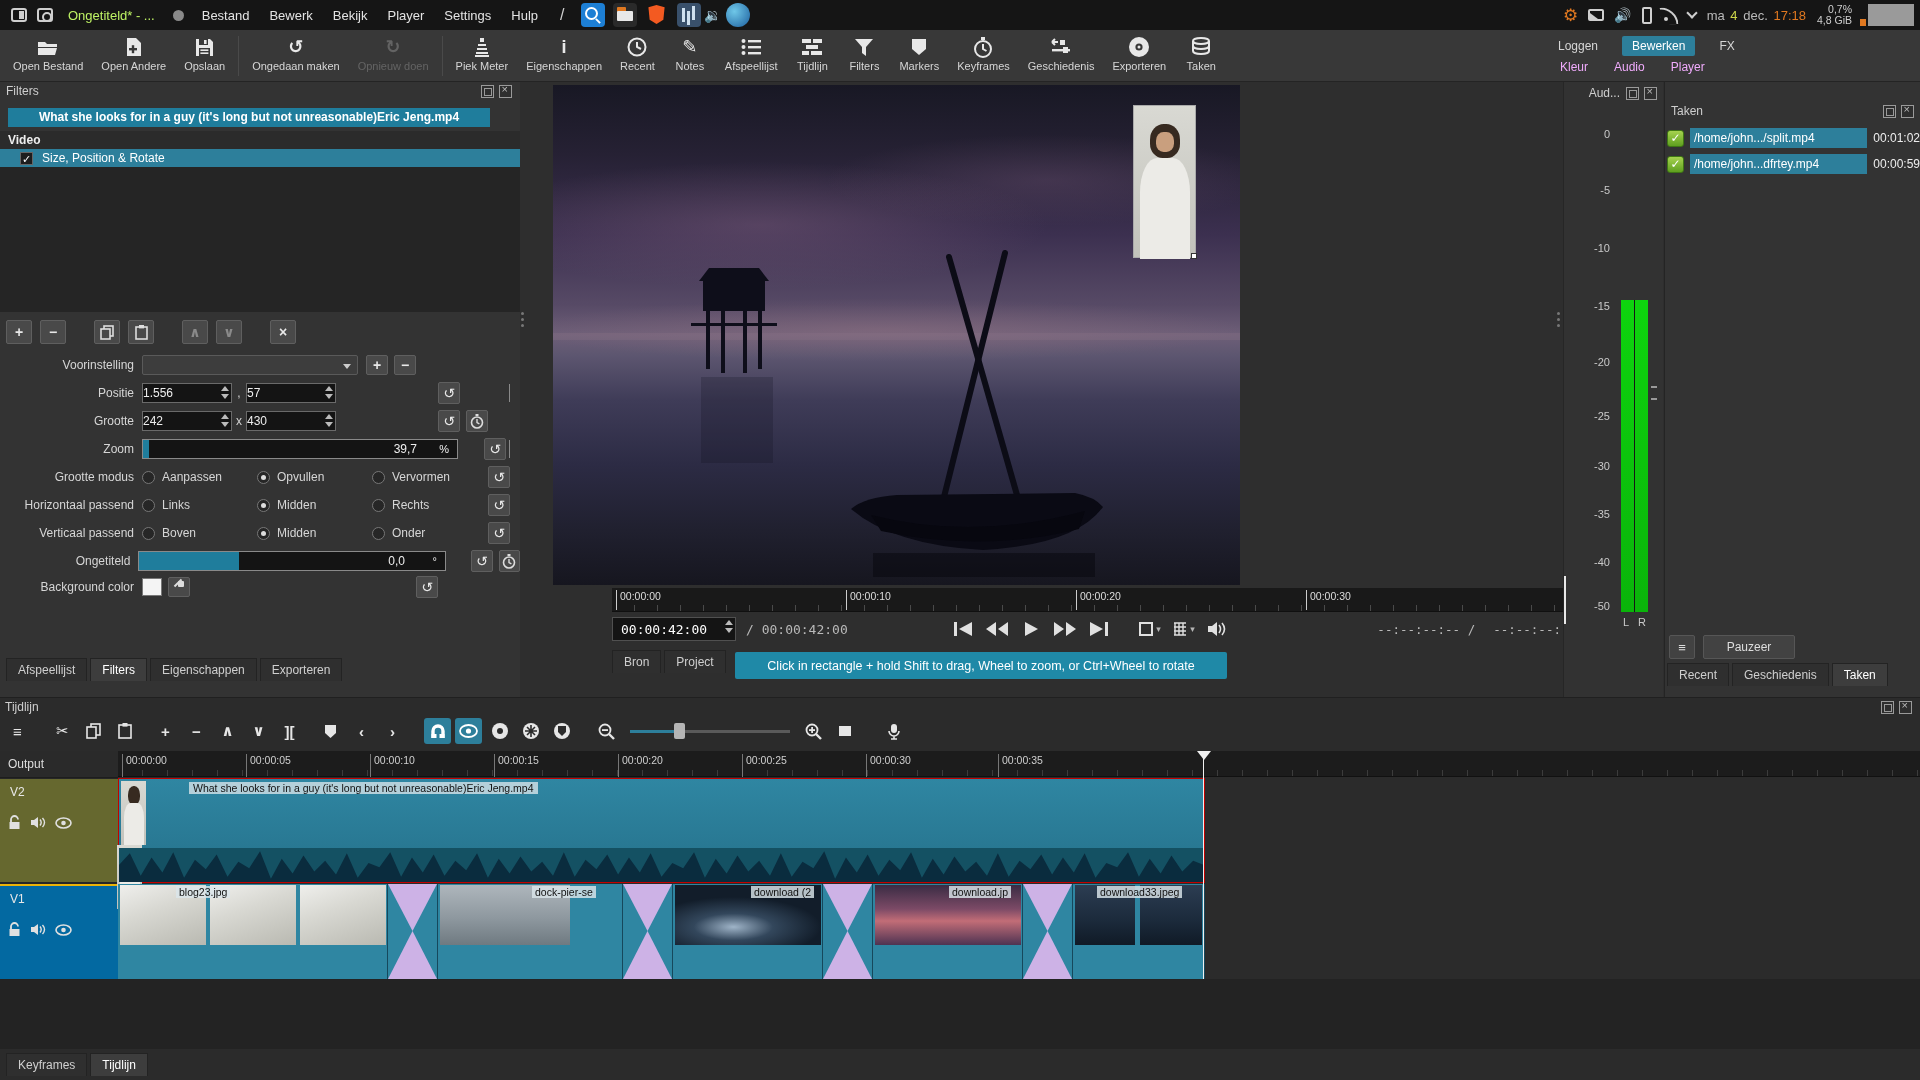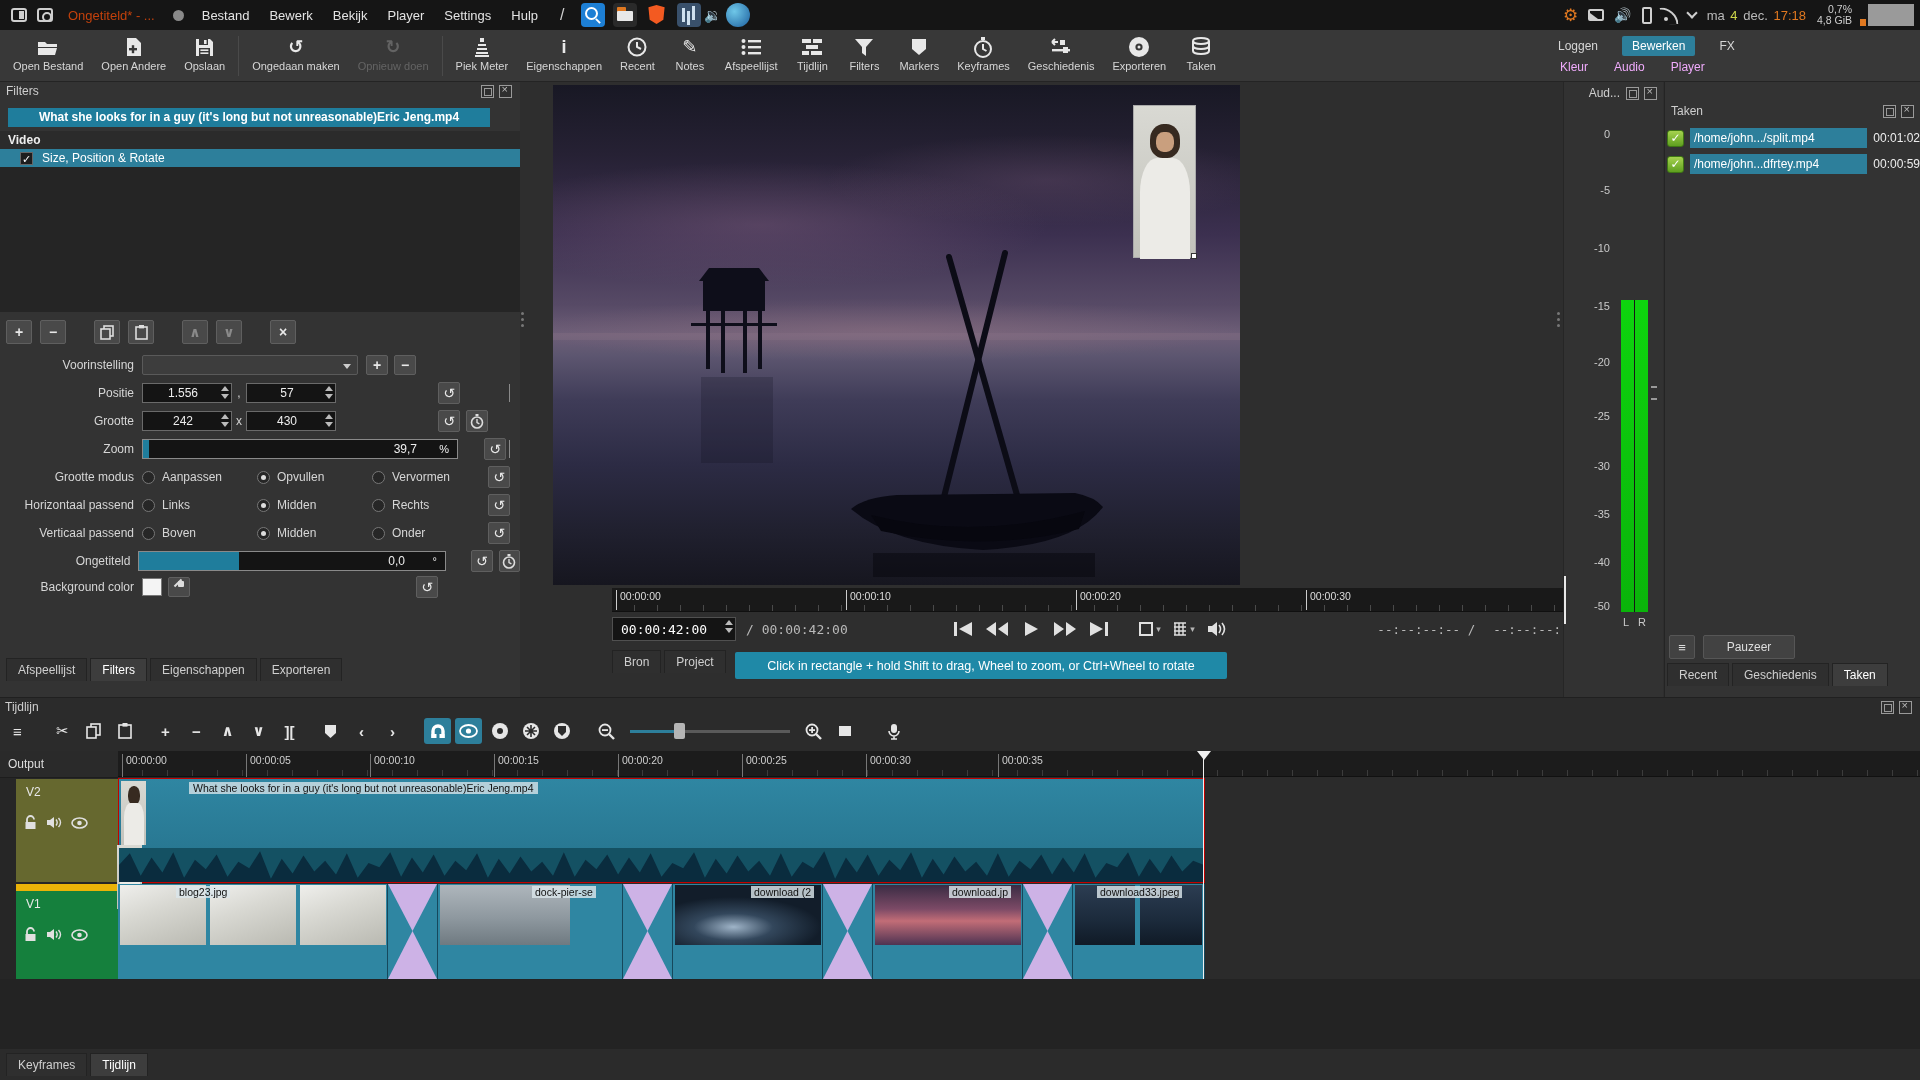"Ongetiteld* - ..." .sys-title { color: #c2410c -> #bef264 }
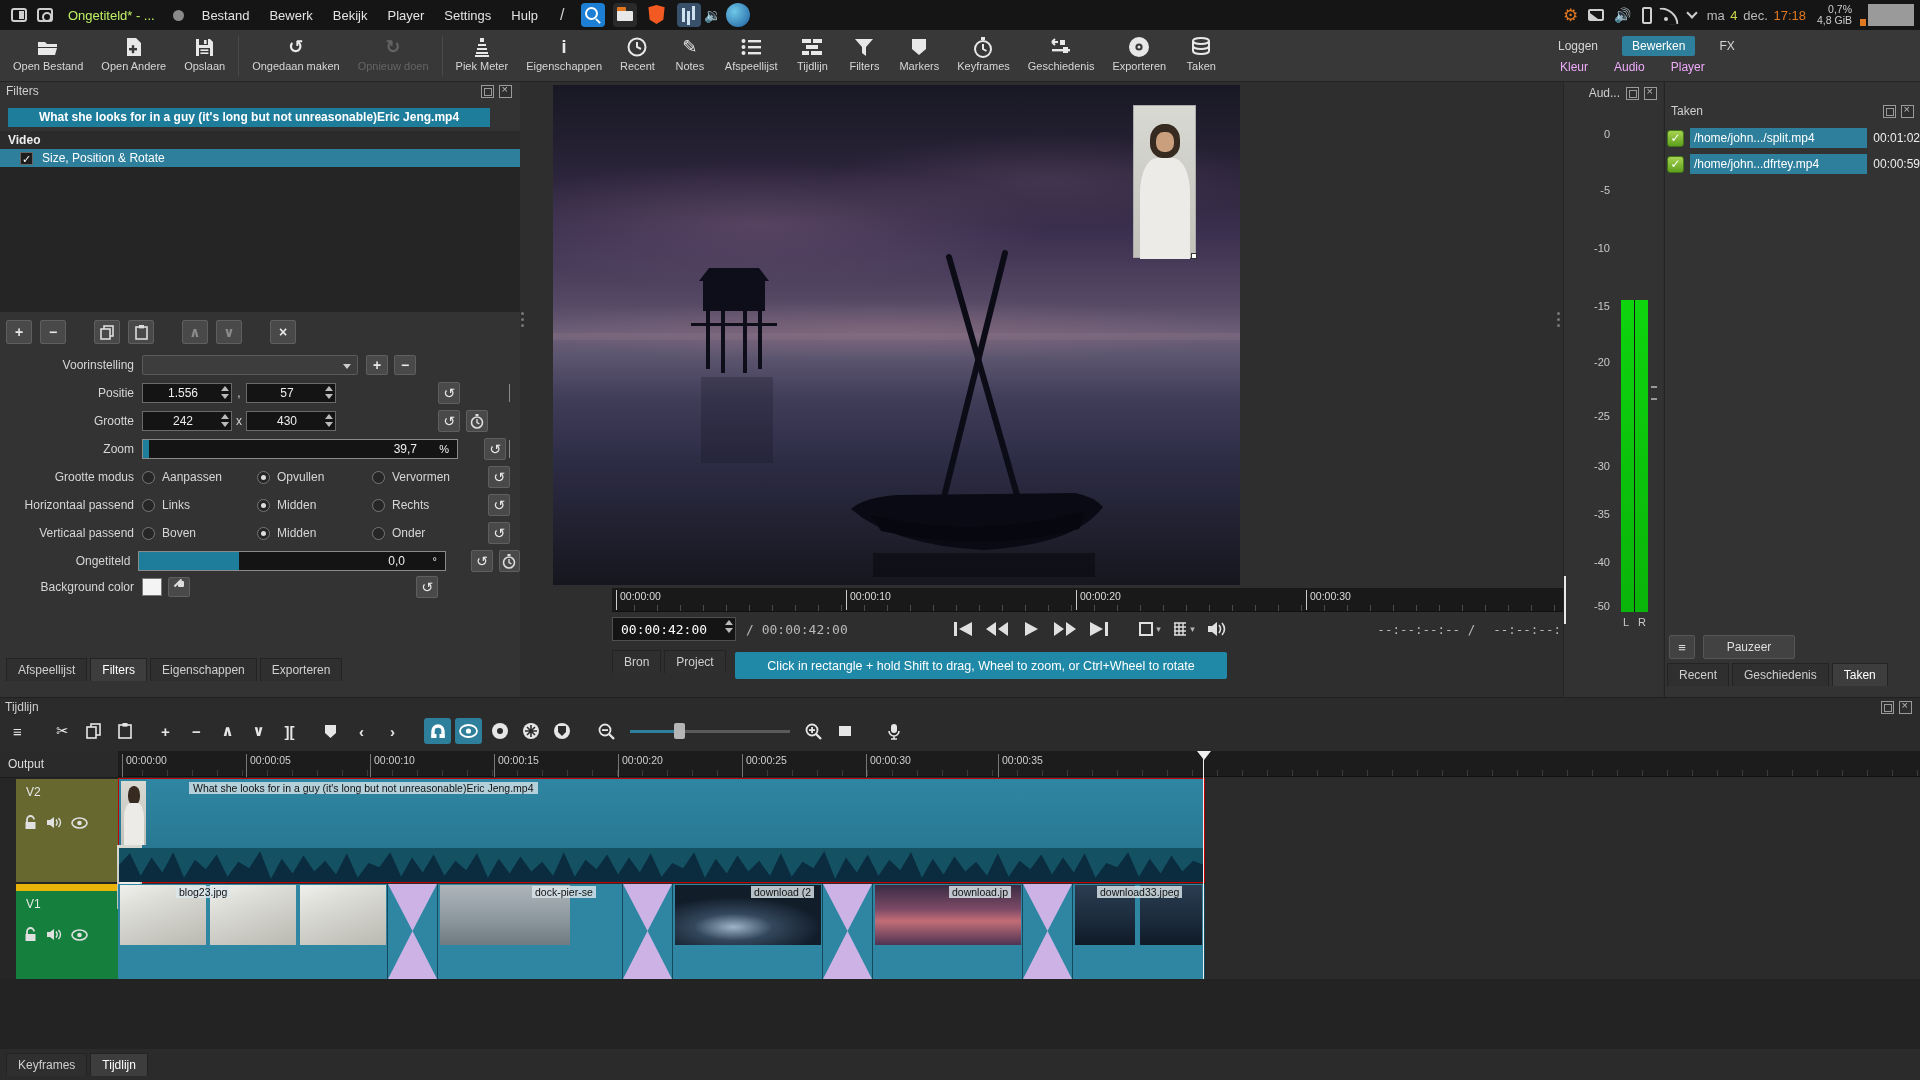"1.556" .spinbox .val { text-align: center -> left }
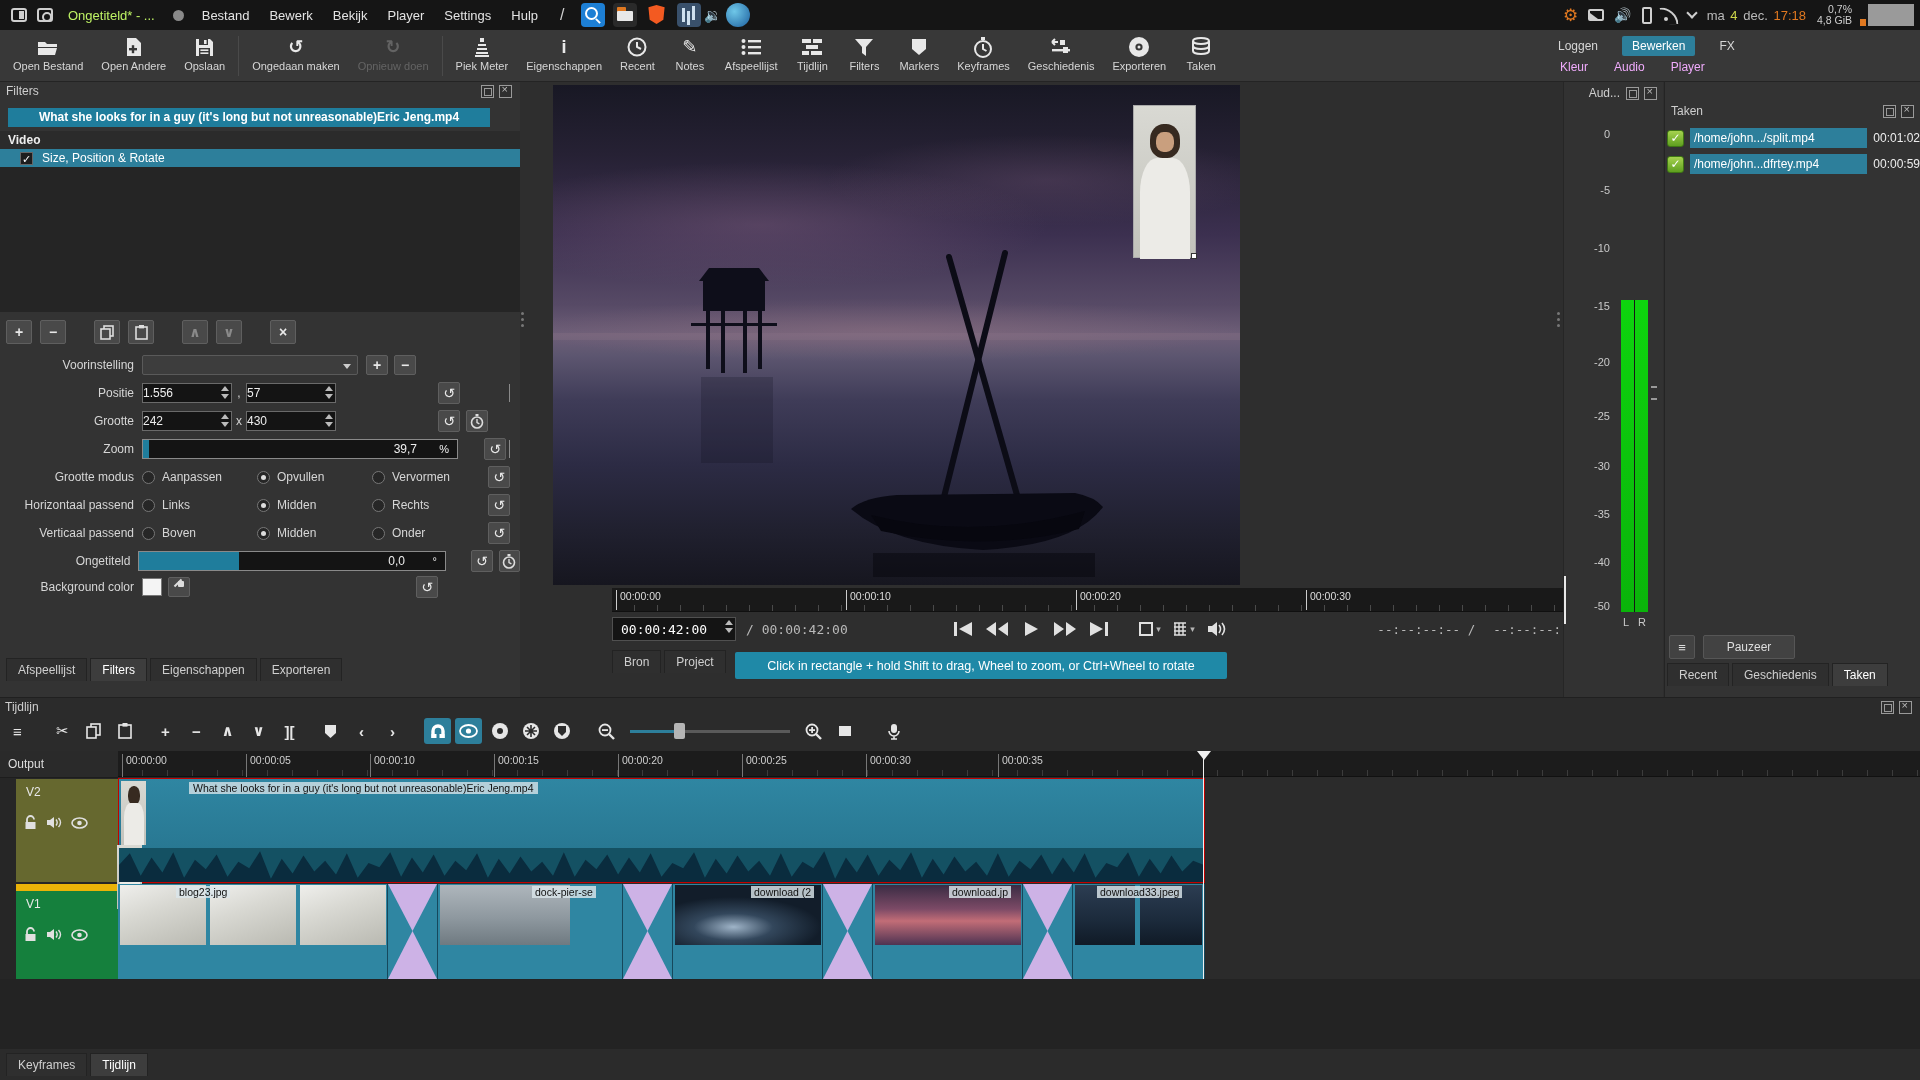"V2" .trackhead { left: 16px -> 0 }
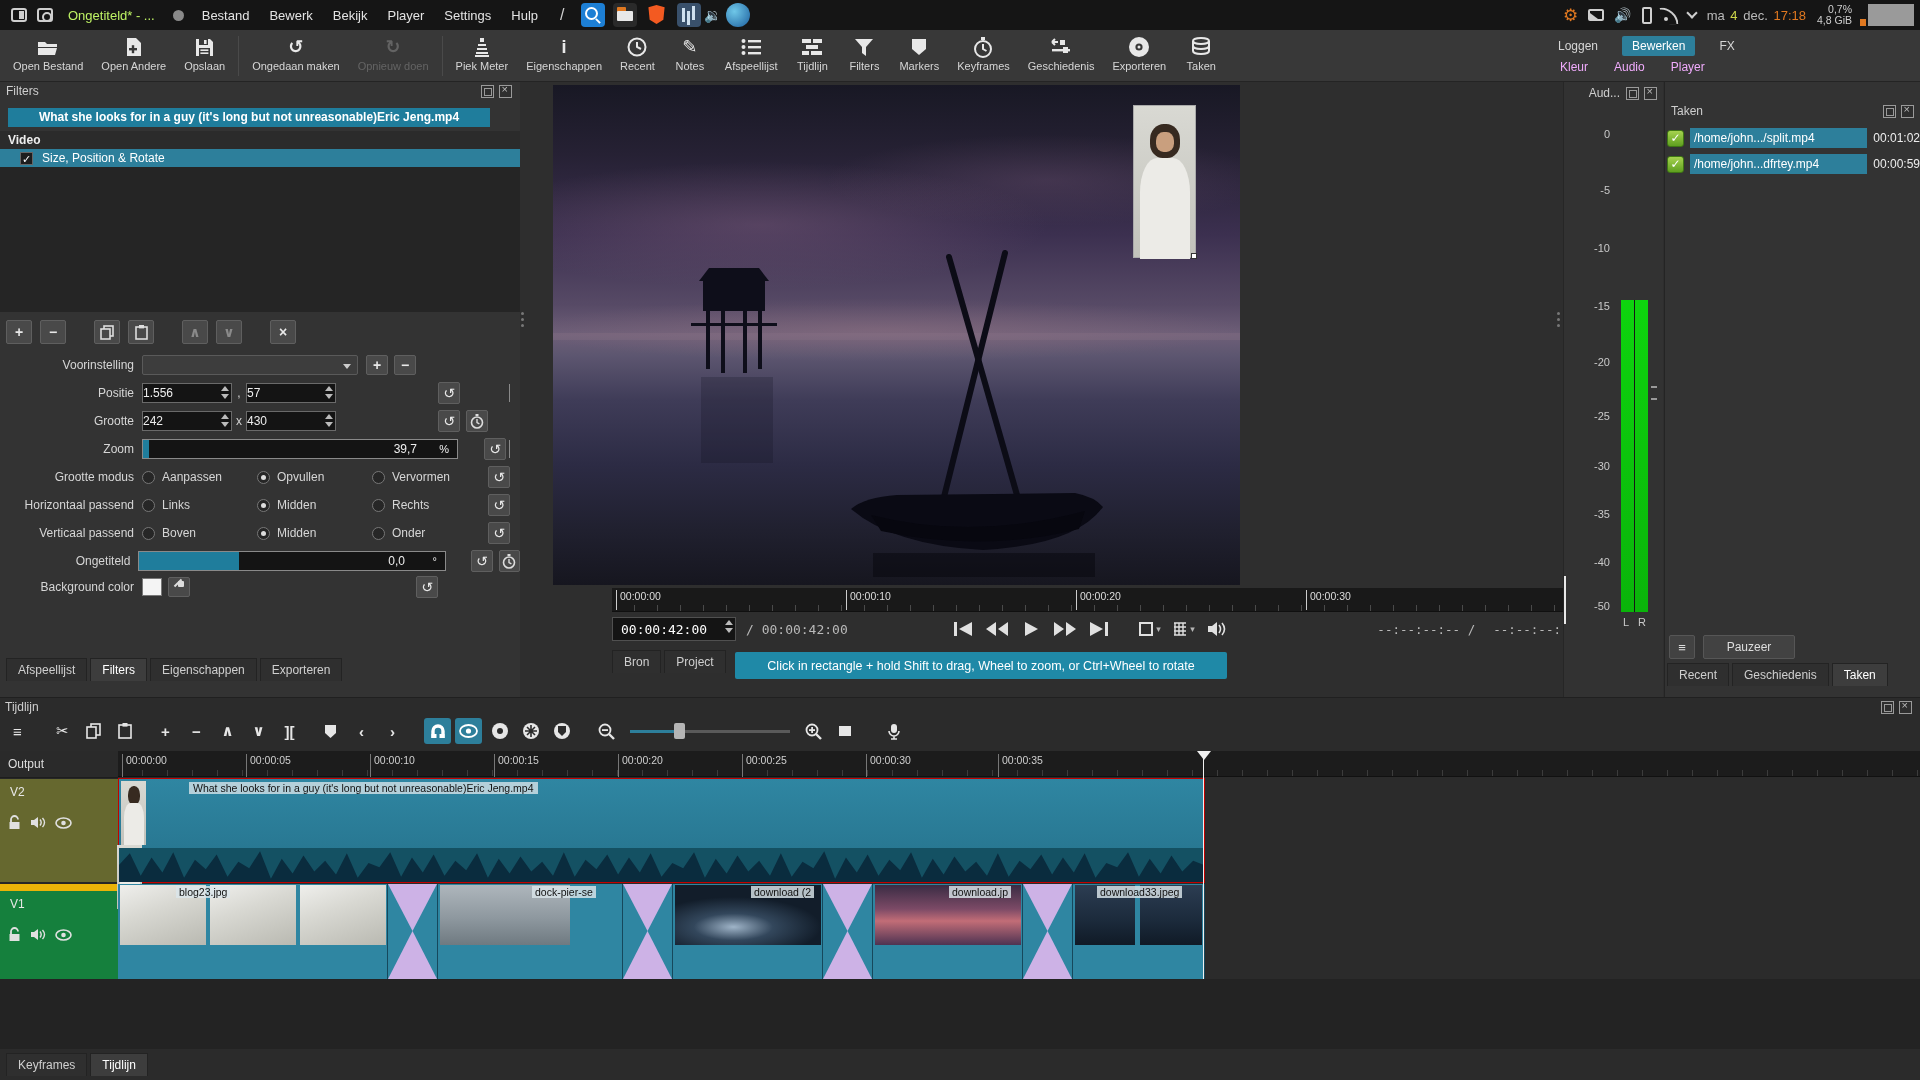"V1" #head-v1 { background: #15803d -> #0369a1; border-top: 7px solid #eab308 -> 2px solid #eab308 }
